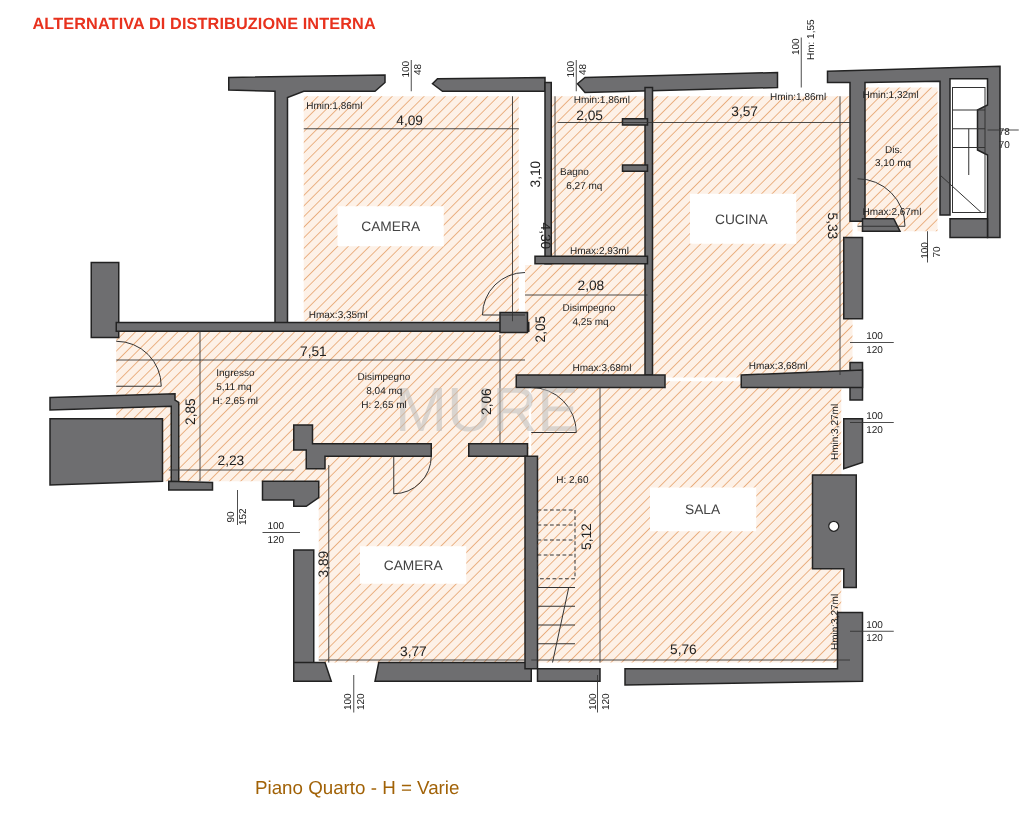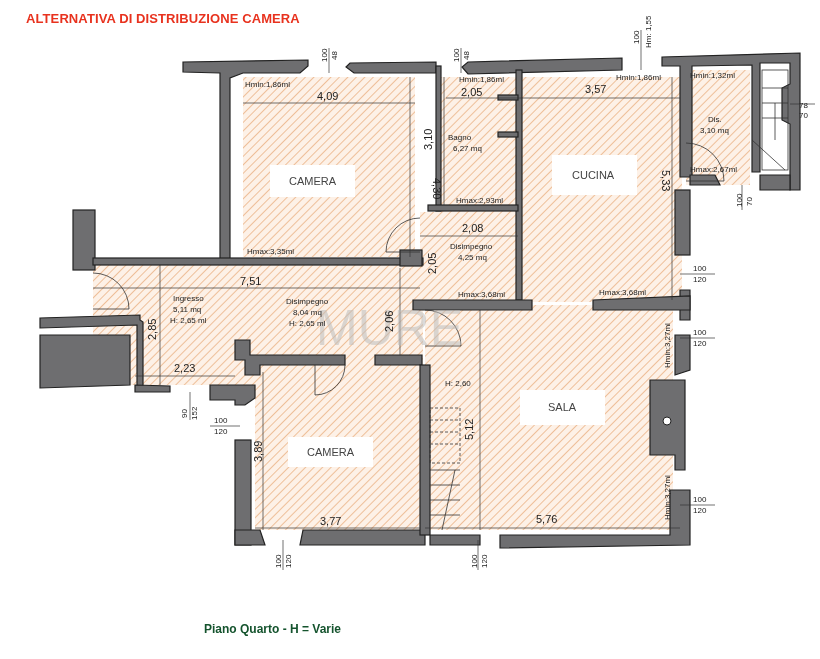"ALTERNATIVA DI DISTRIBUZIONE CAMERA" div.title { text: CAMERA -> INTERNA }
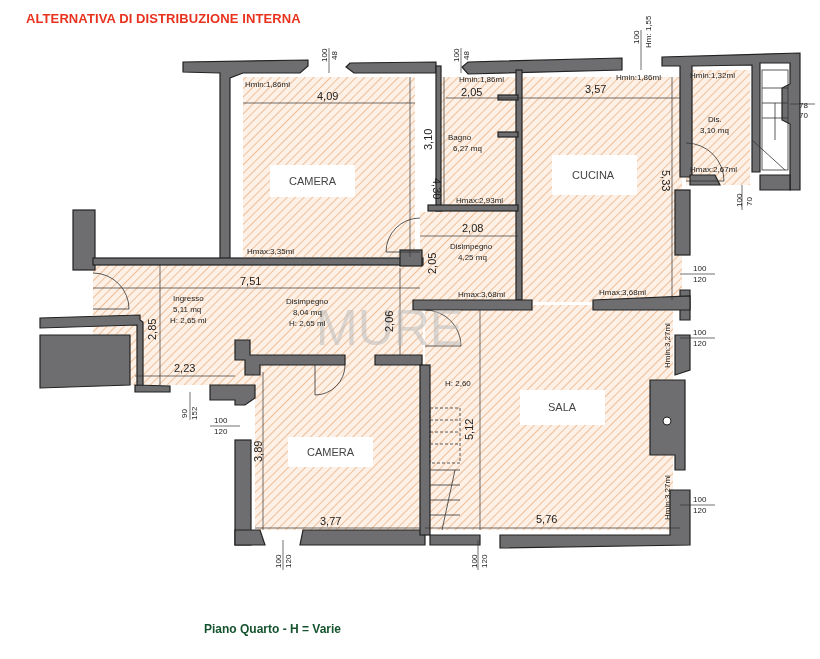"Piano Quarto - H =" .caption { color: #14532d -> #a16207; font-size: 12px -> 15px; font-weight: bold -> normal }
